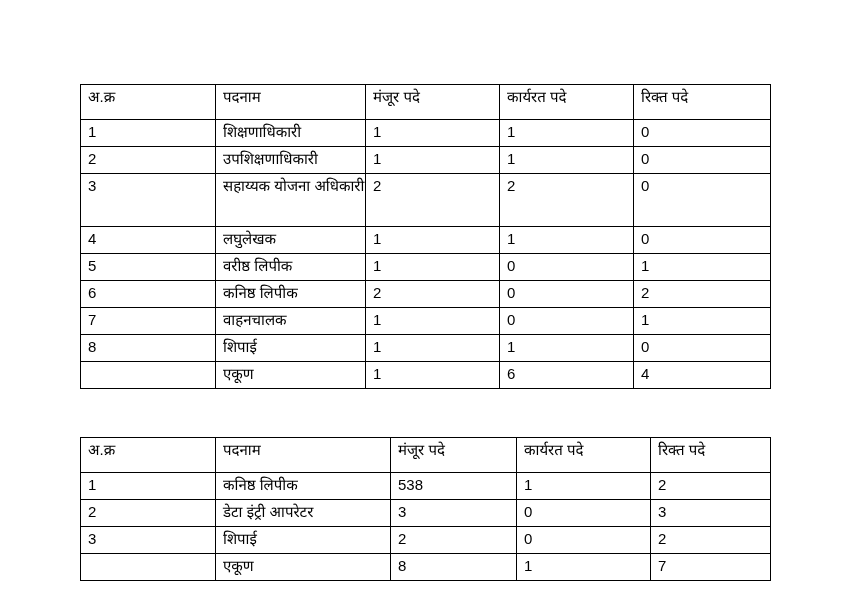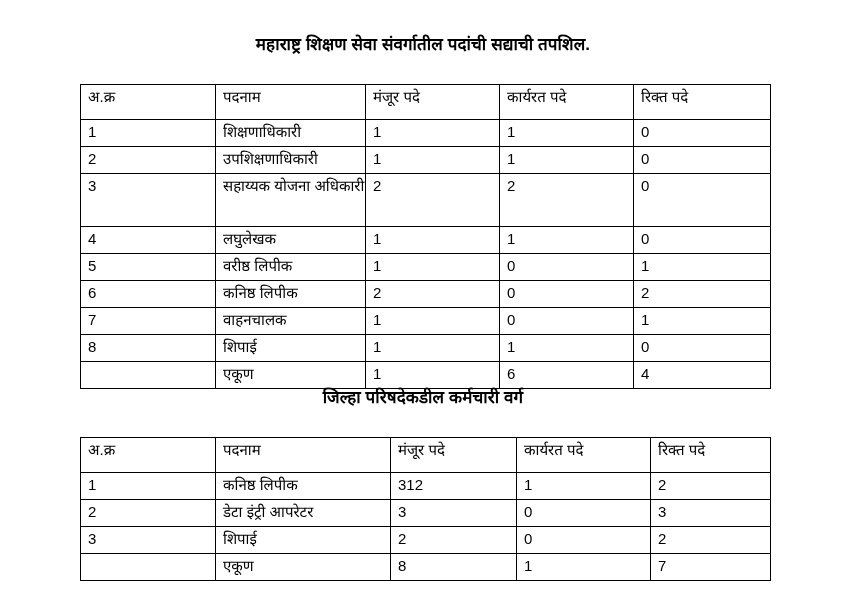"महाराष्ट्र शिक्षण सेवा संवर्गातील पदांची" div.doc-title { html: <div>महाराष्ट्र शिक्षण सेवा संवर्गातील पदांची सद्याची तपशिल.</div> -> none }
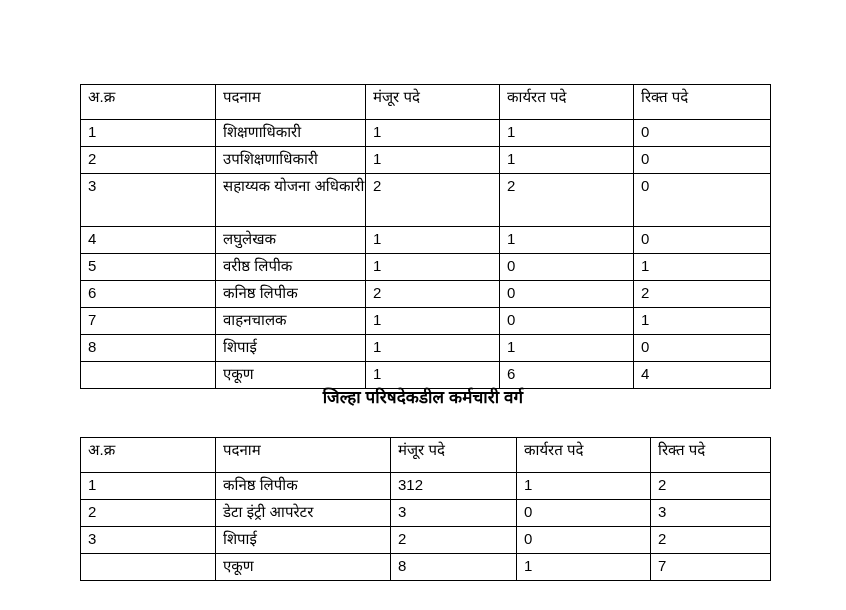"जिल्हा परिषदेकडील कर्मचारी वर्ग" div.doc-title { html: <div>जिल्हा परिषदेकडील कर्मचारी वर्ग</div> -> none }
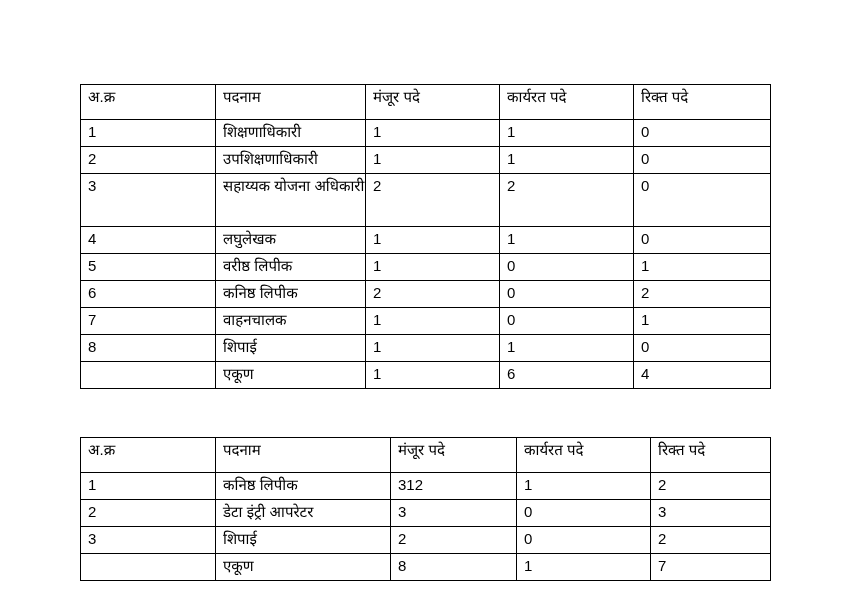"312" td { text: 312 -> 538 }
